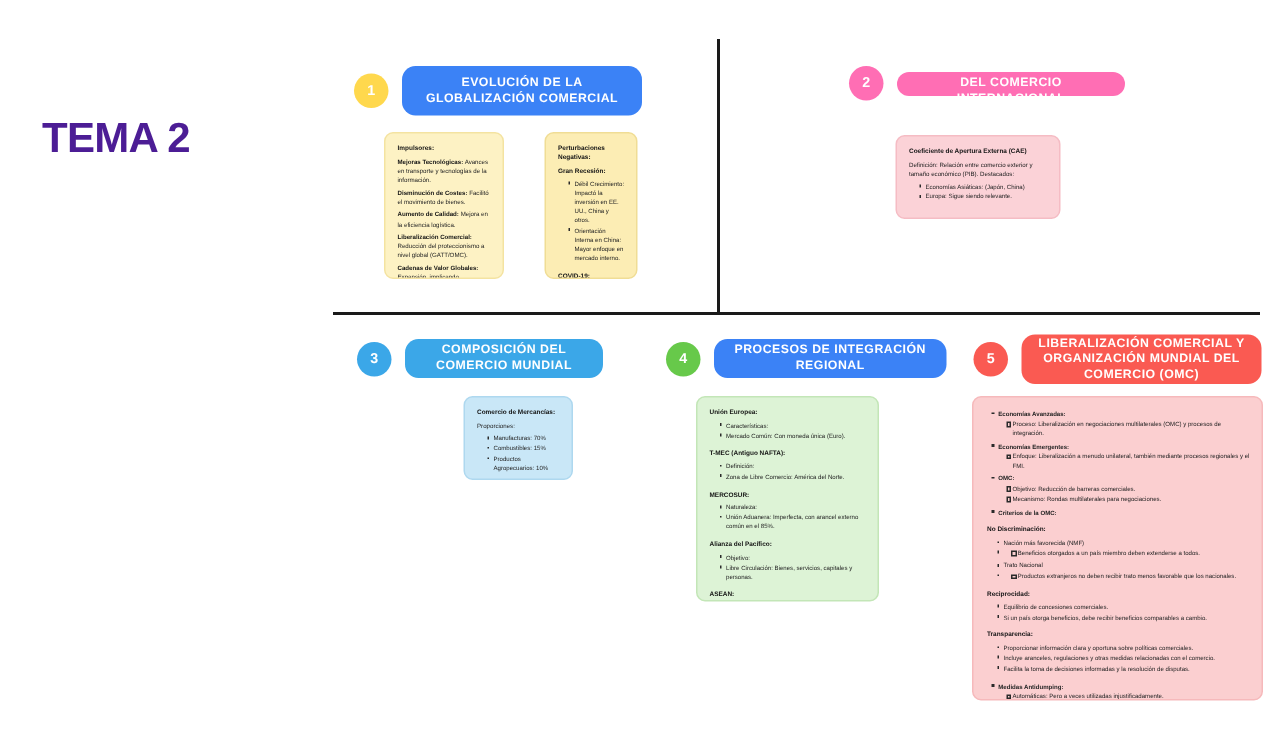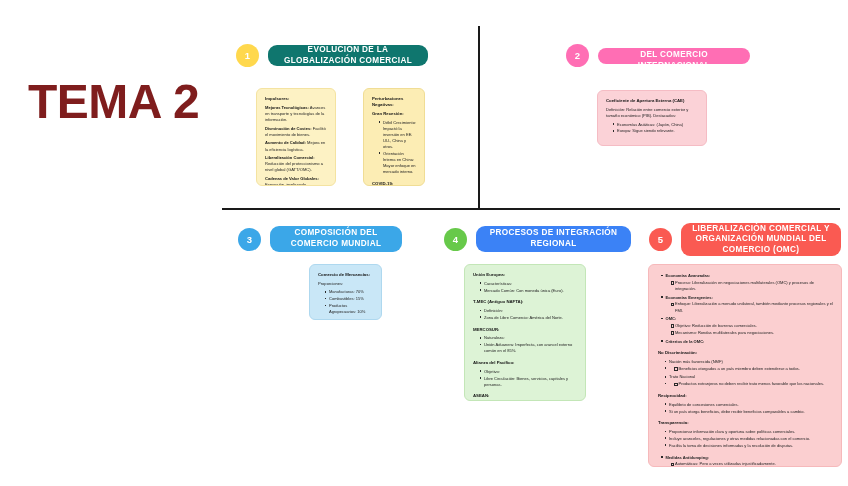"EVOLUCIÓN DE LA GLOBALIZACIÓN COMERCIAL" div.pill { background: #0f766e -> #3b82f6; height: 21px -> 33px }
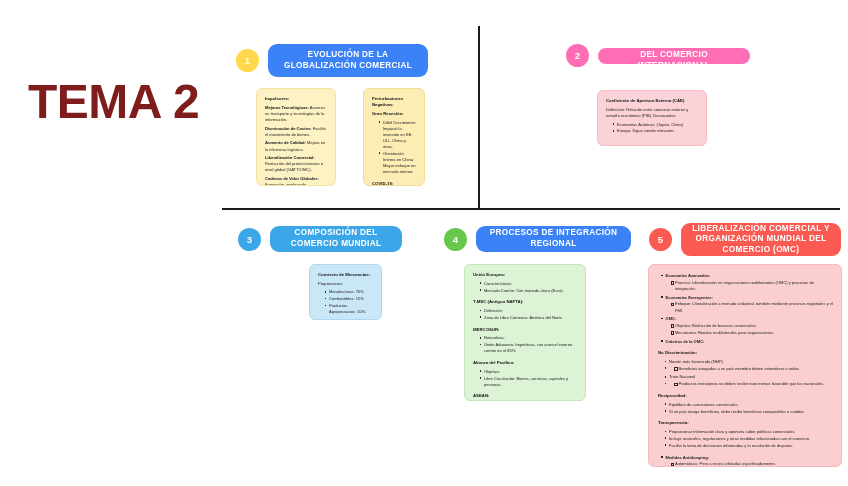"TEMA 2" .title-main { color: #7f1d1d -> #4c1d95; font-size: 48px -> 28px }
